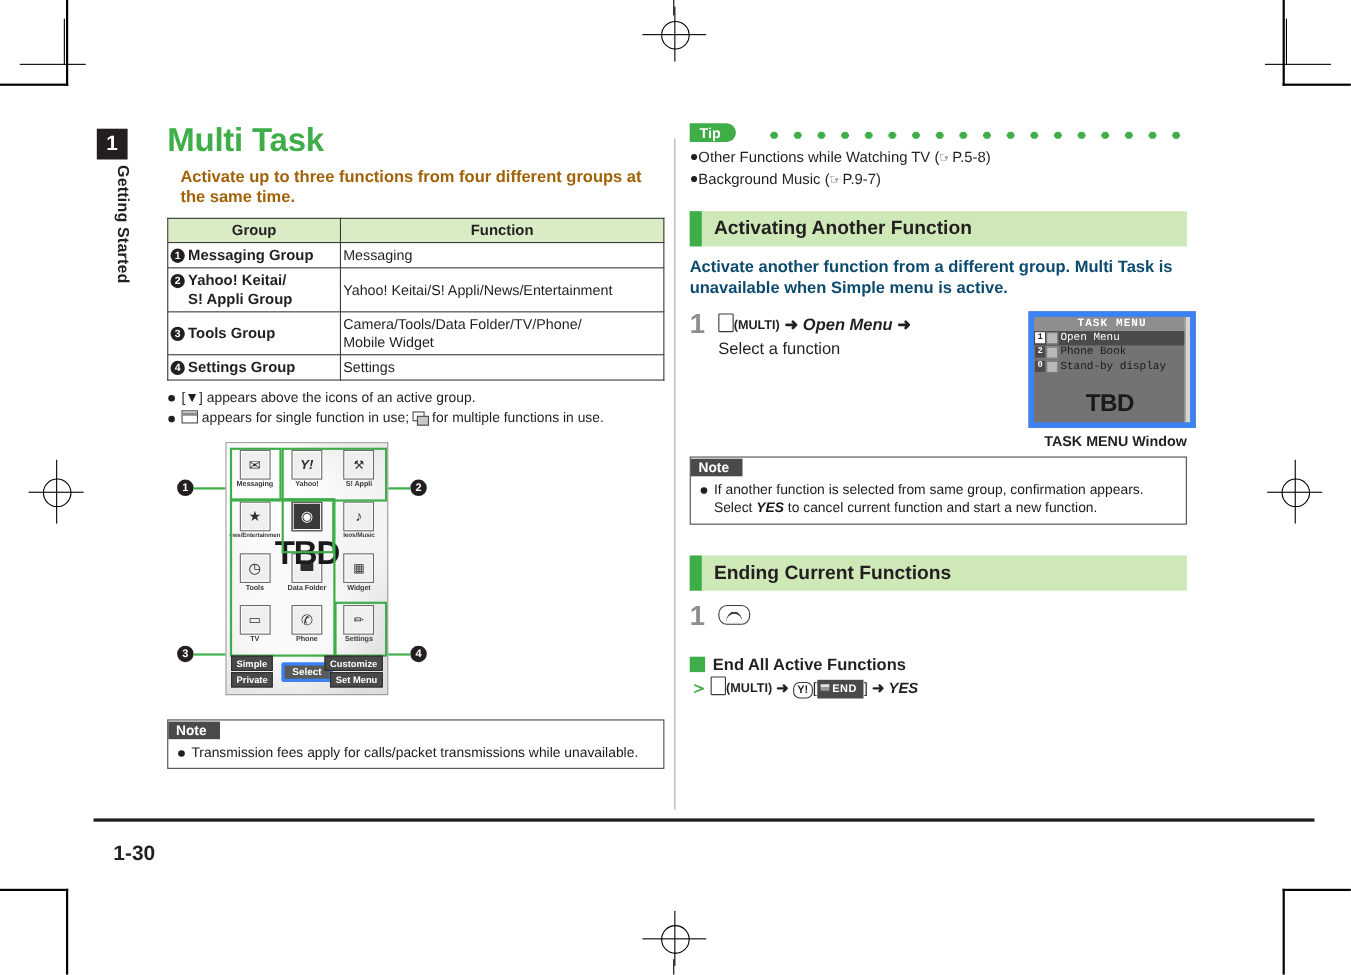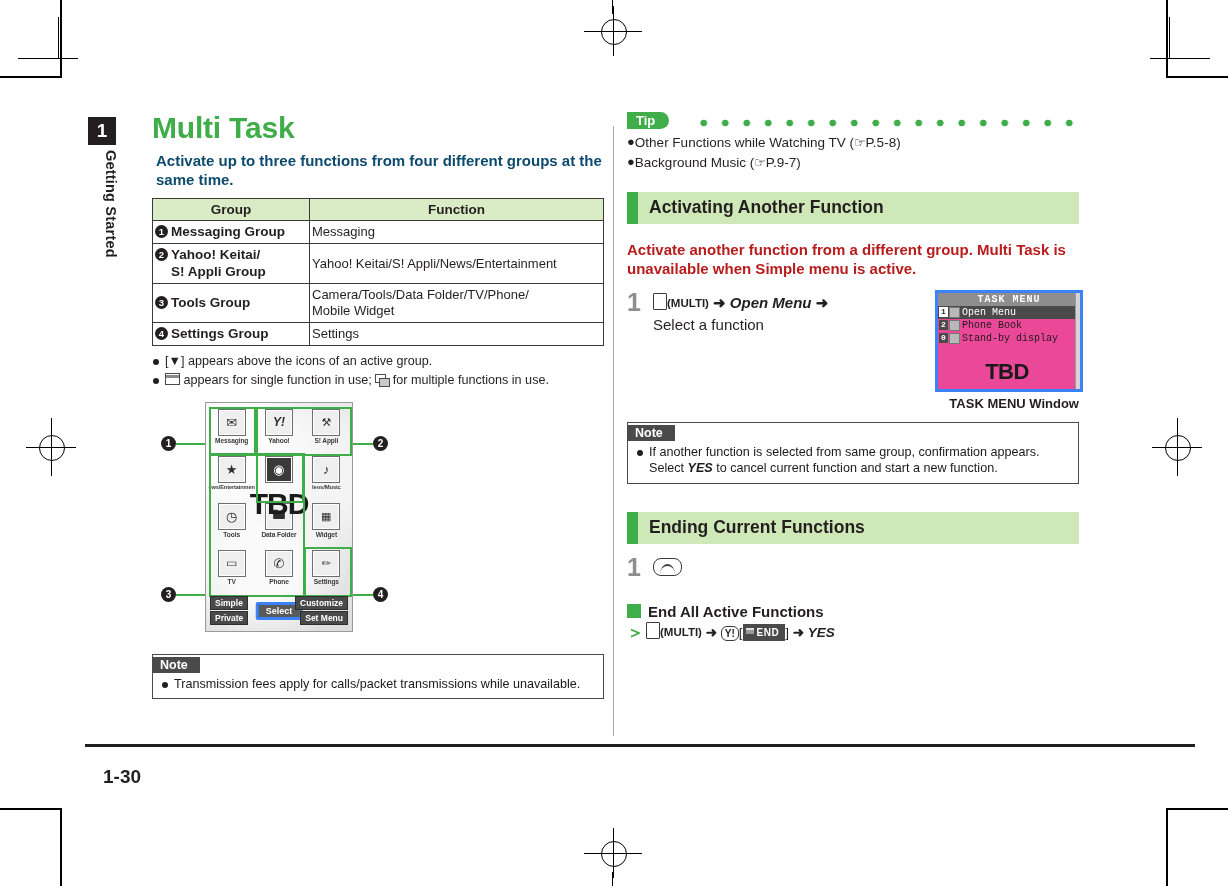"Activate up to three functions" .lead { color: #0c4a6e -> #a16207; margin: 0 0 9px 4px -> 0 0 9px 12px }
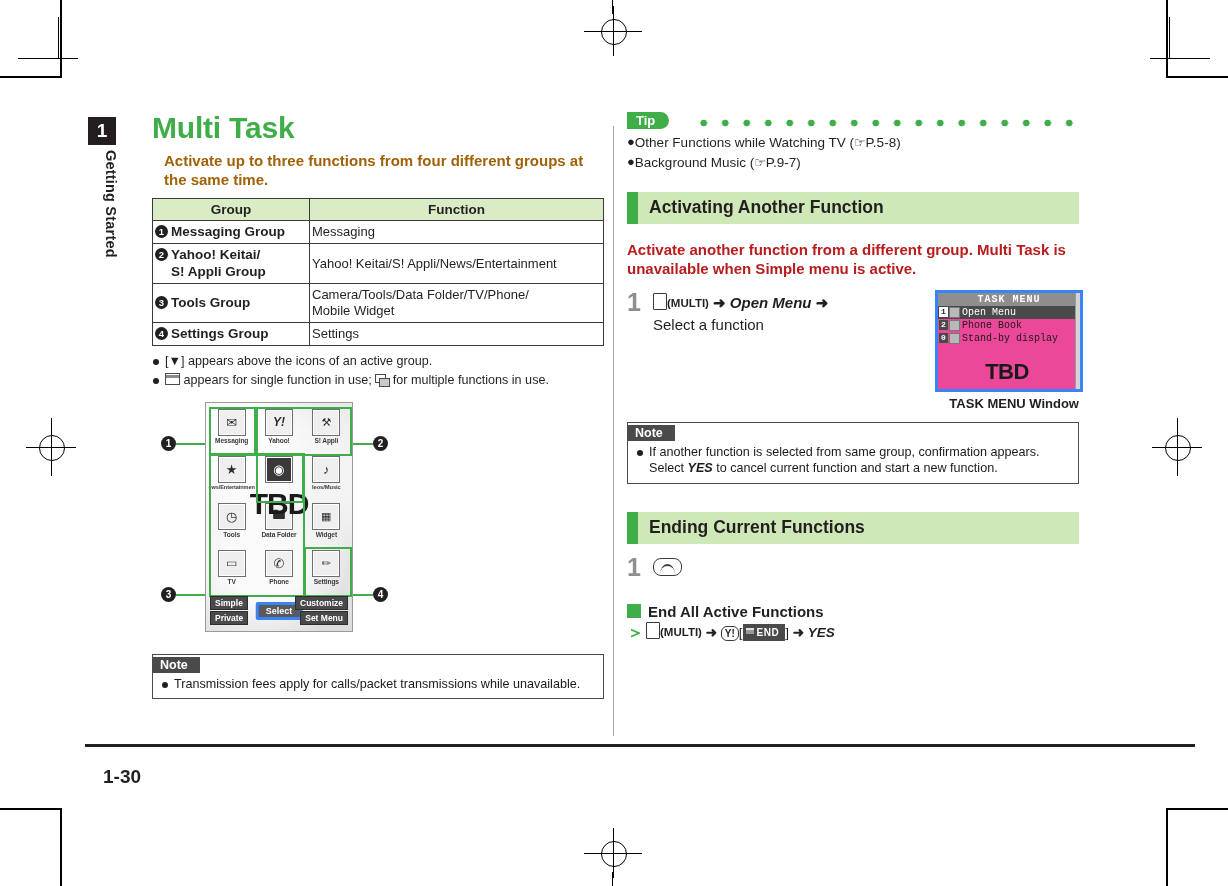"Activate another function from a" .sect-lead { color: #b91c1c -> #0c4a6e; margin: 16px 0 0 0 -> 9px 0 0 0 }
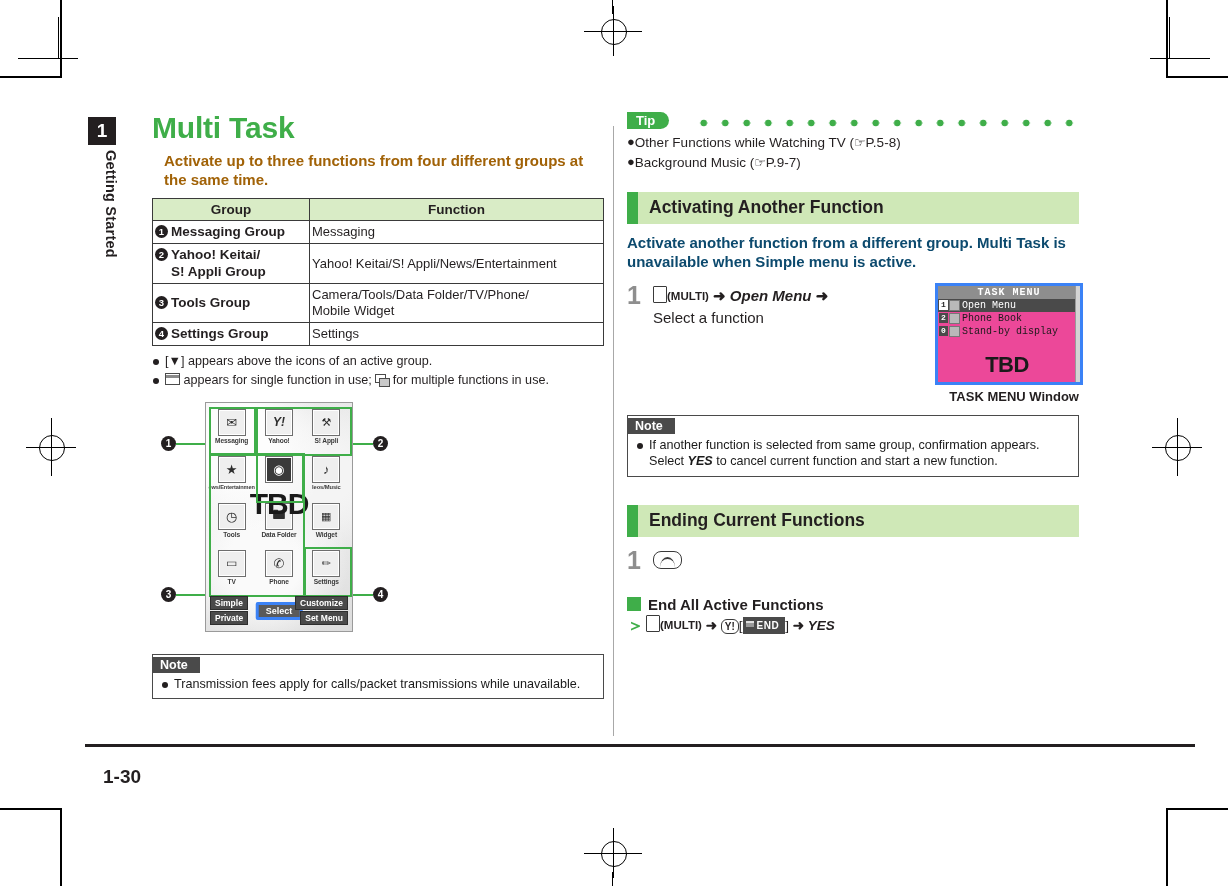"TASK MENU" .taskwin .scr { background: #ec4899 -> #737373; border: 3px solid #3b82f6 -> 5px solid #3b82f6 }
